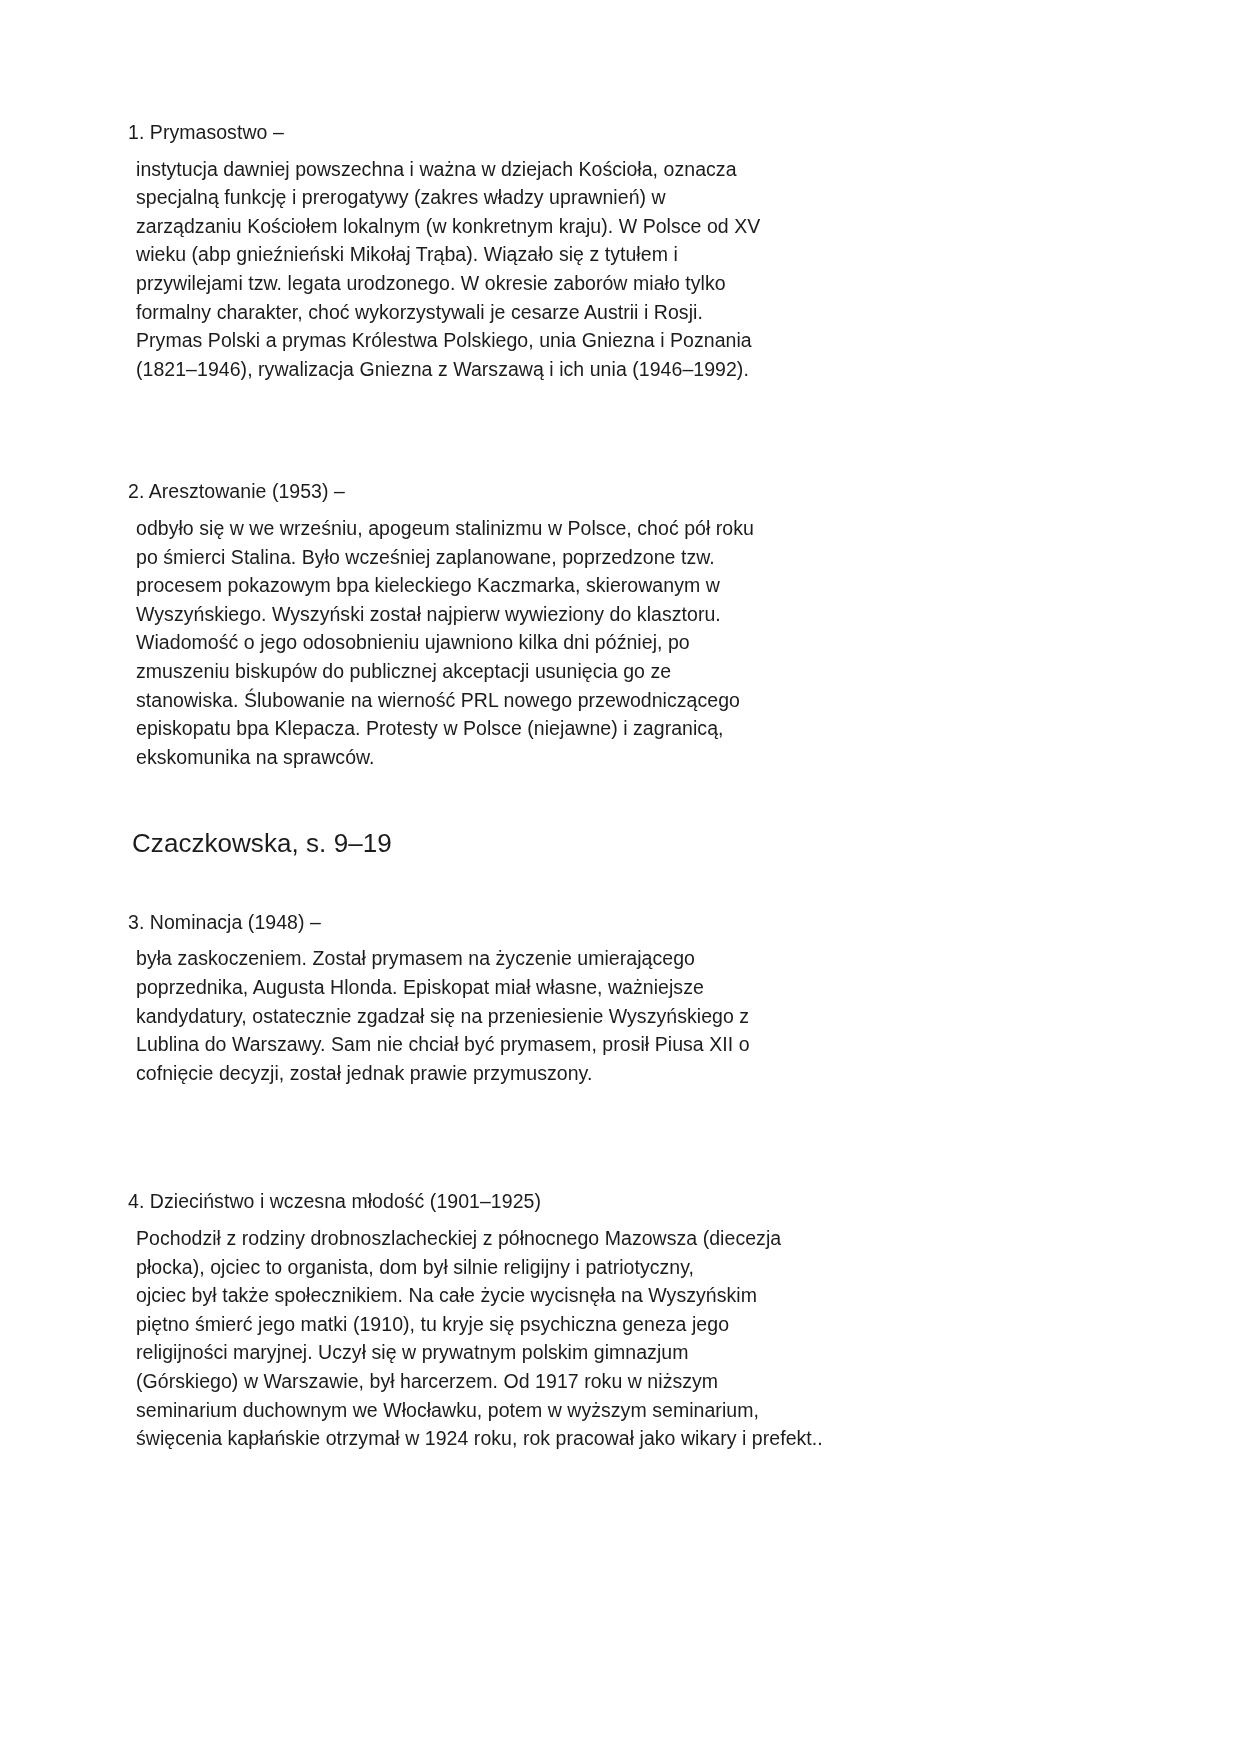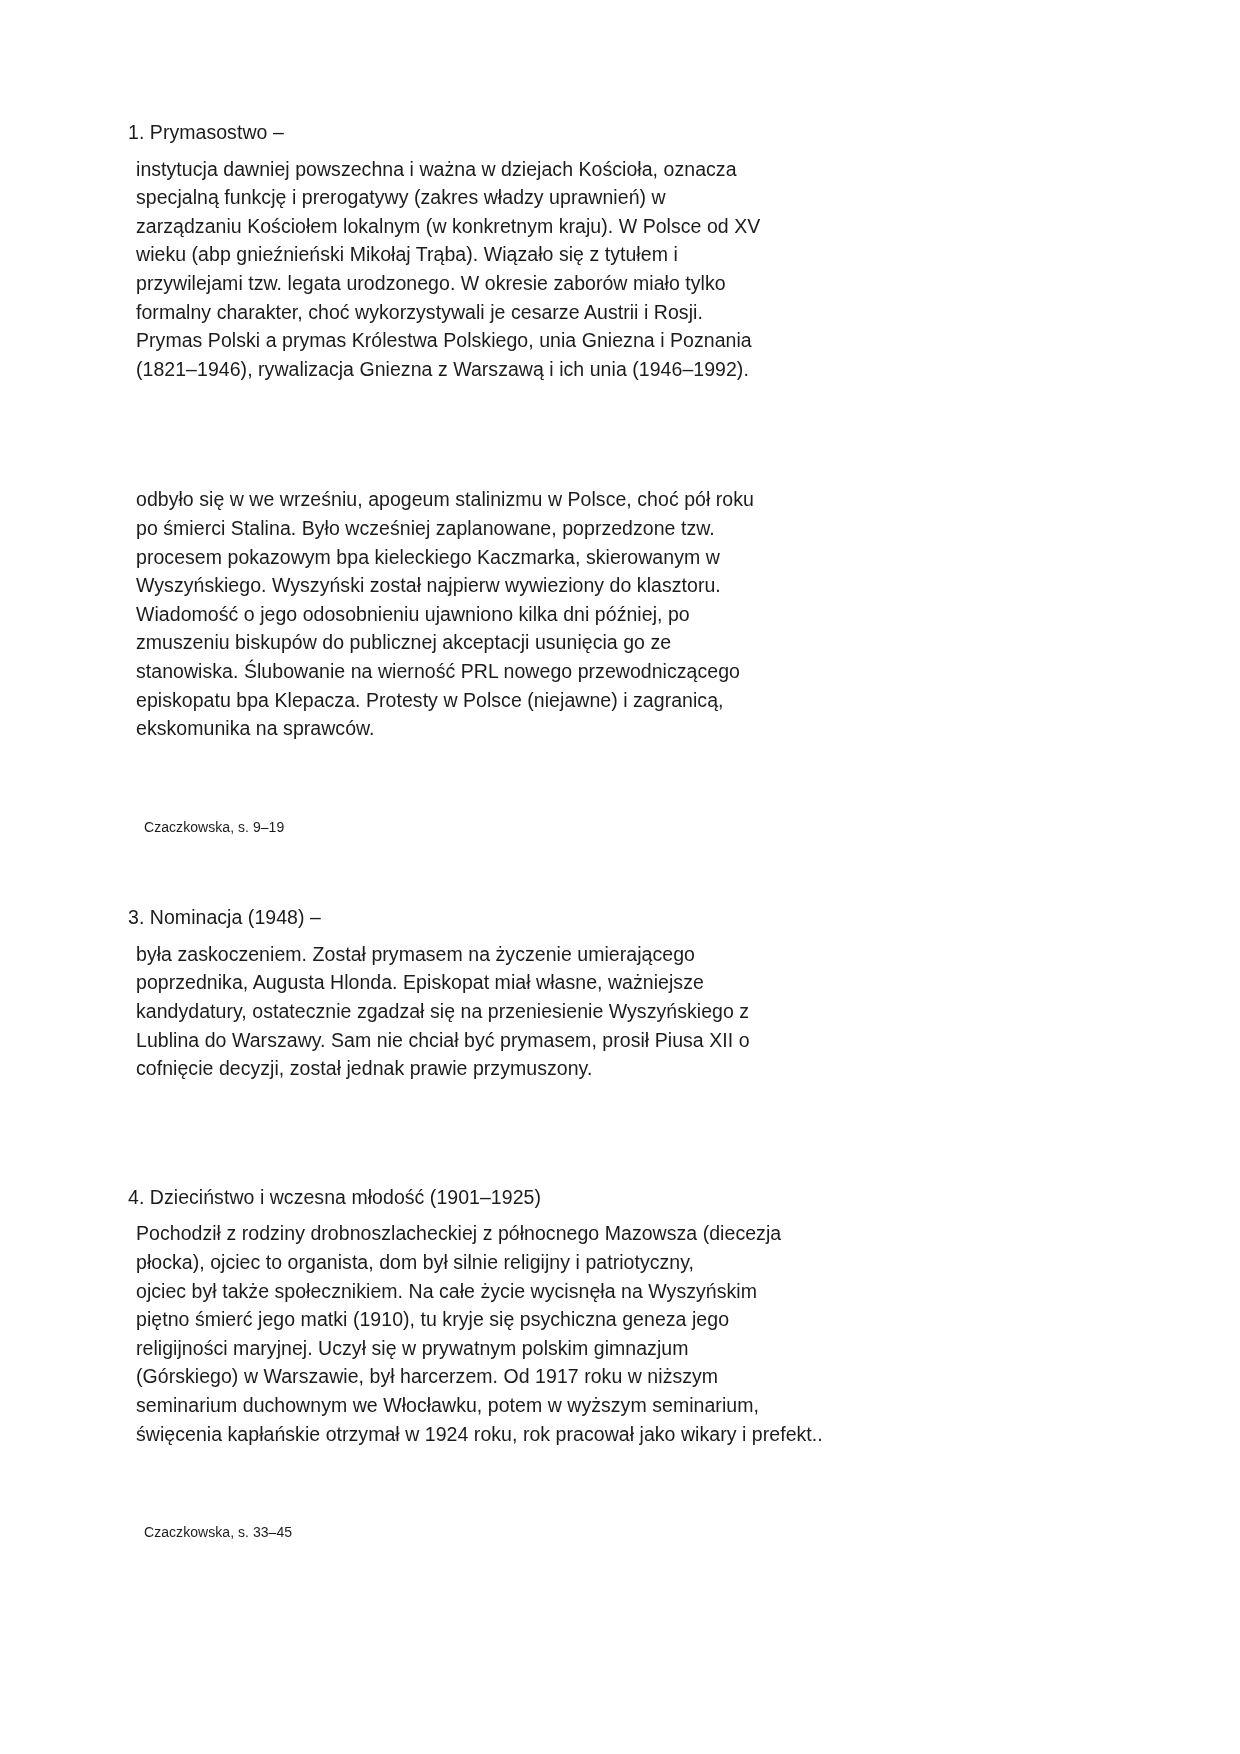"2. Aresztowanie (1953) –" p.heading { html: none -> <p>2. Aresztowanie (1953) –</p> }
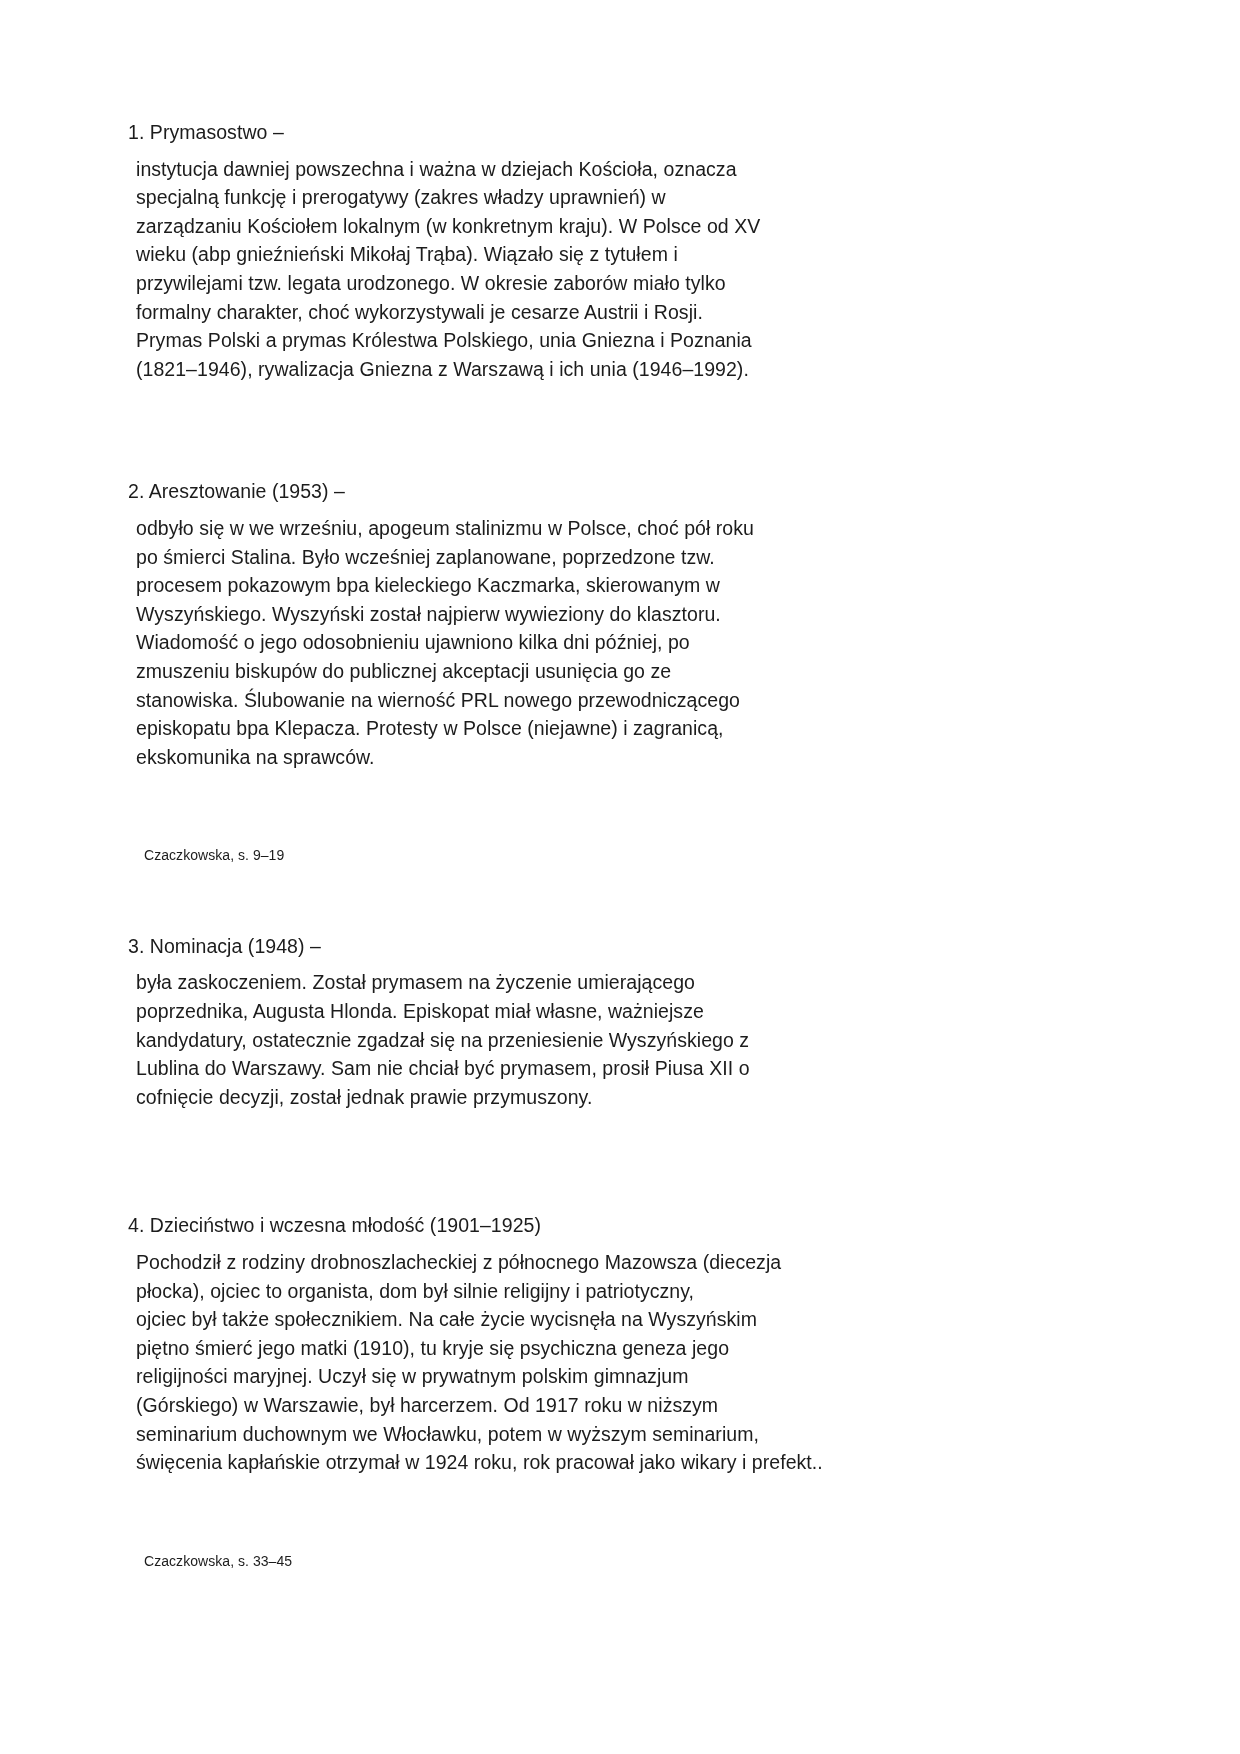"Czaczkowska, s. 9–19" .citation { font-size: 14px -> 26px; margin: 16px -> 4px }
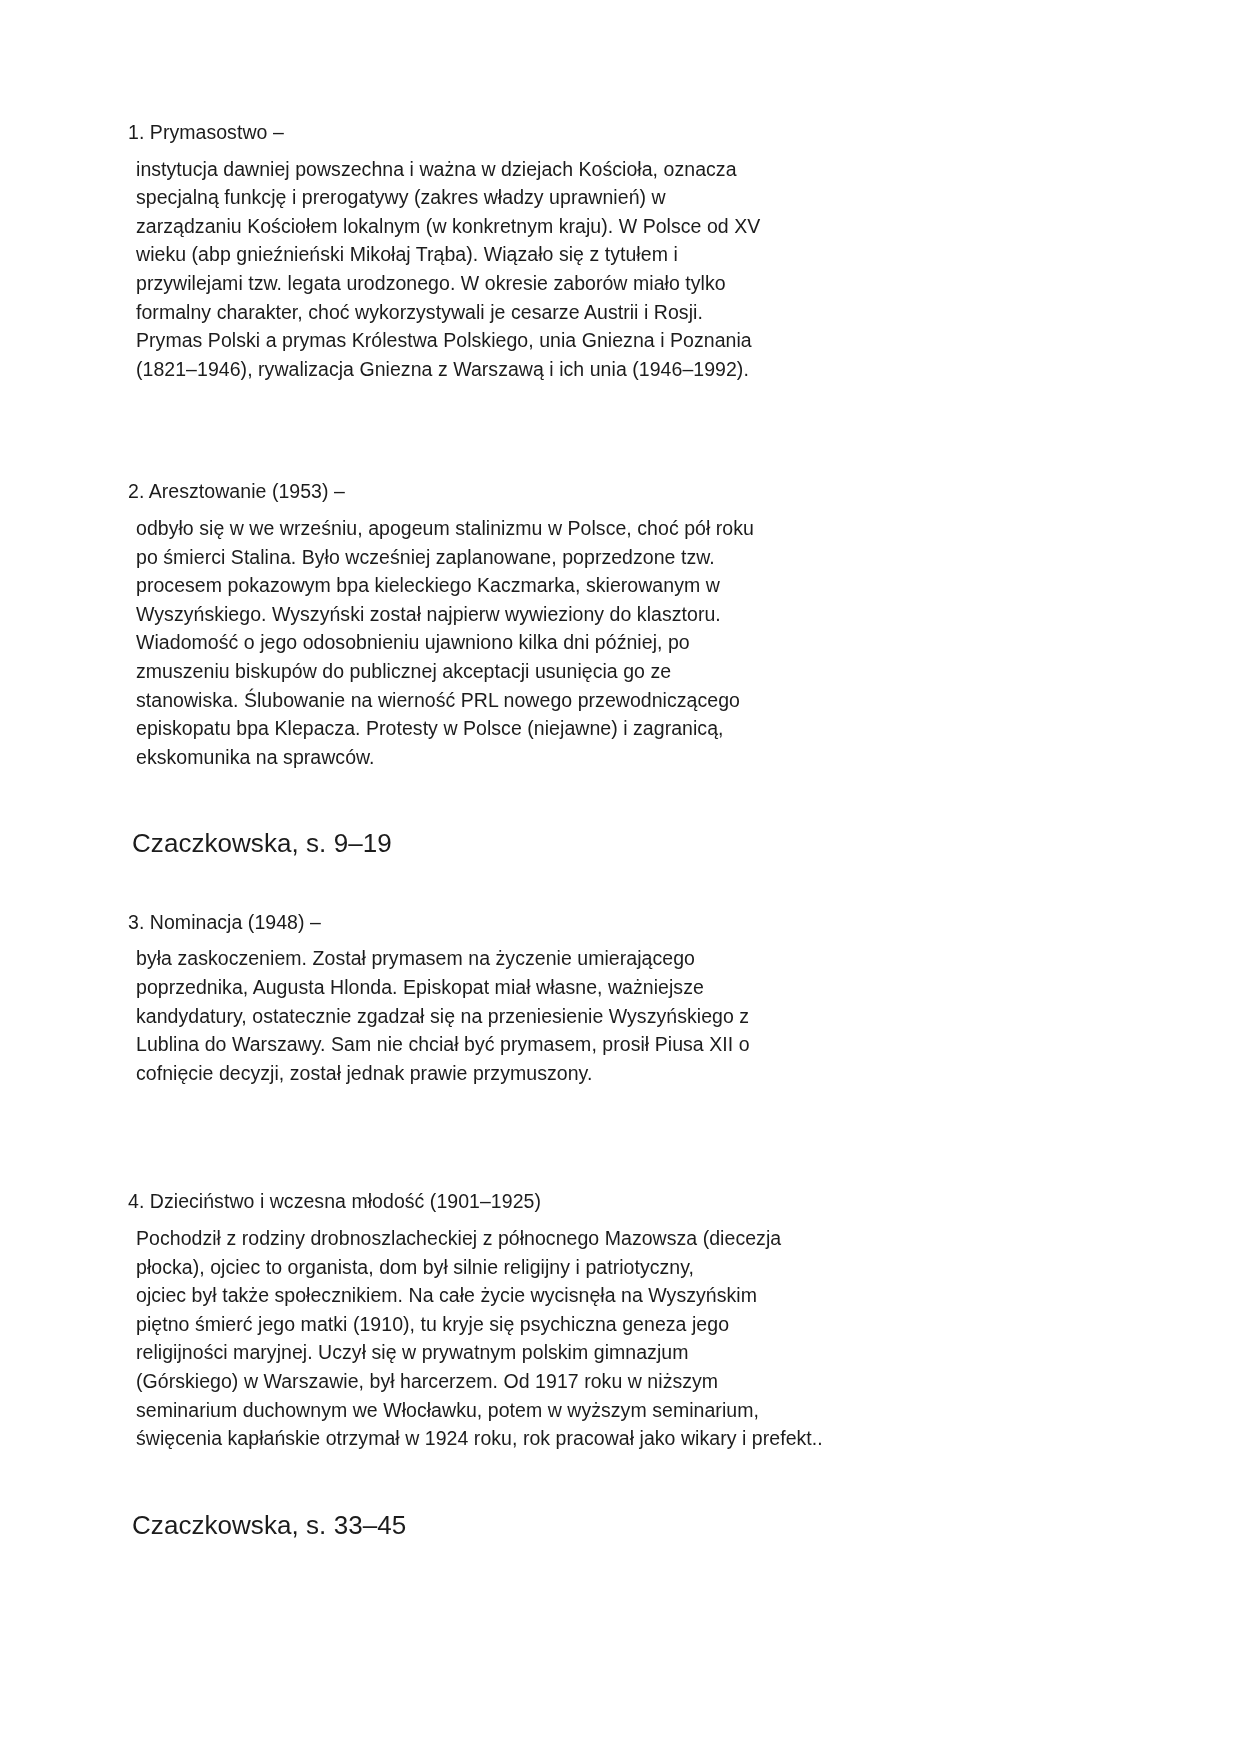"Czaczkowska, s. 33–45" p.citation { html: <p>Czaczkowska, s. 33–45</p> -> none }
